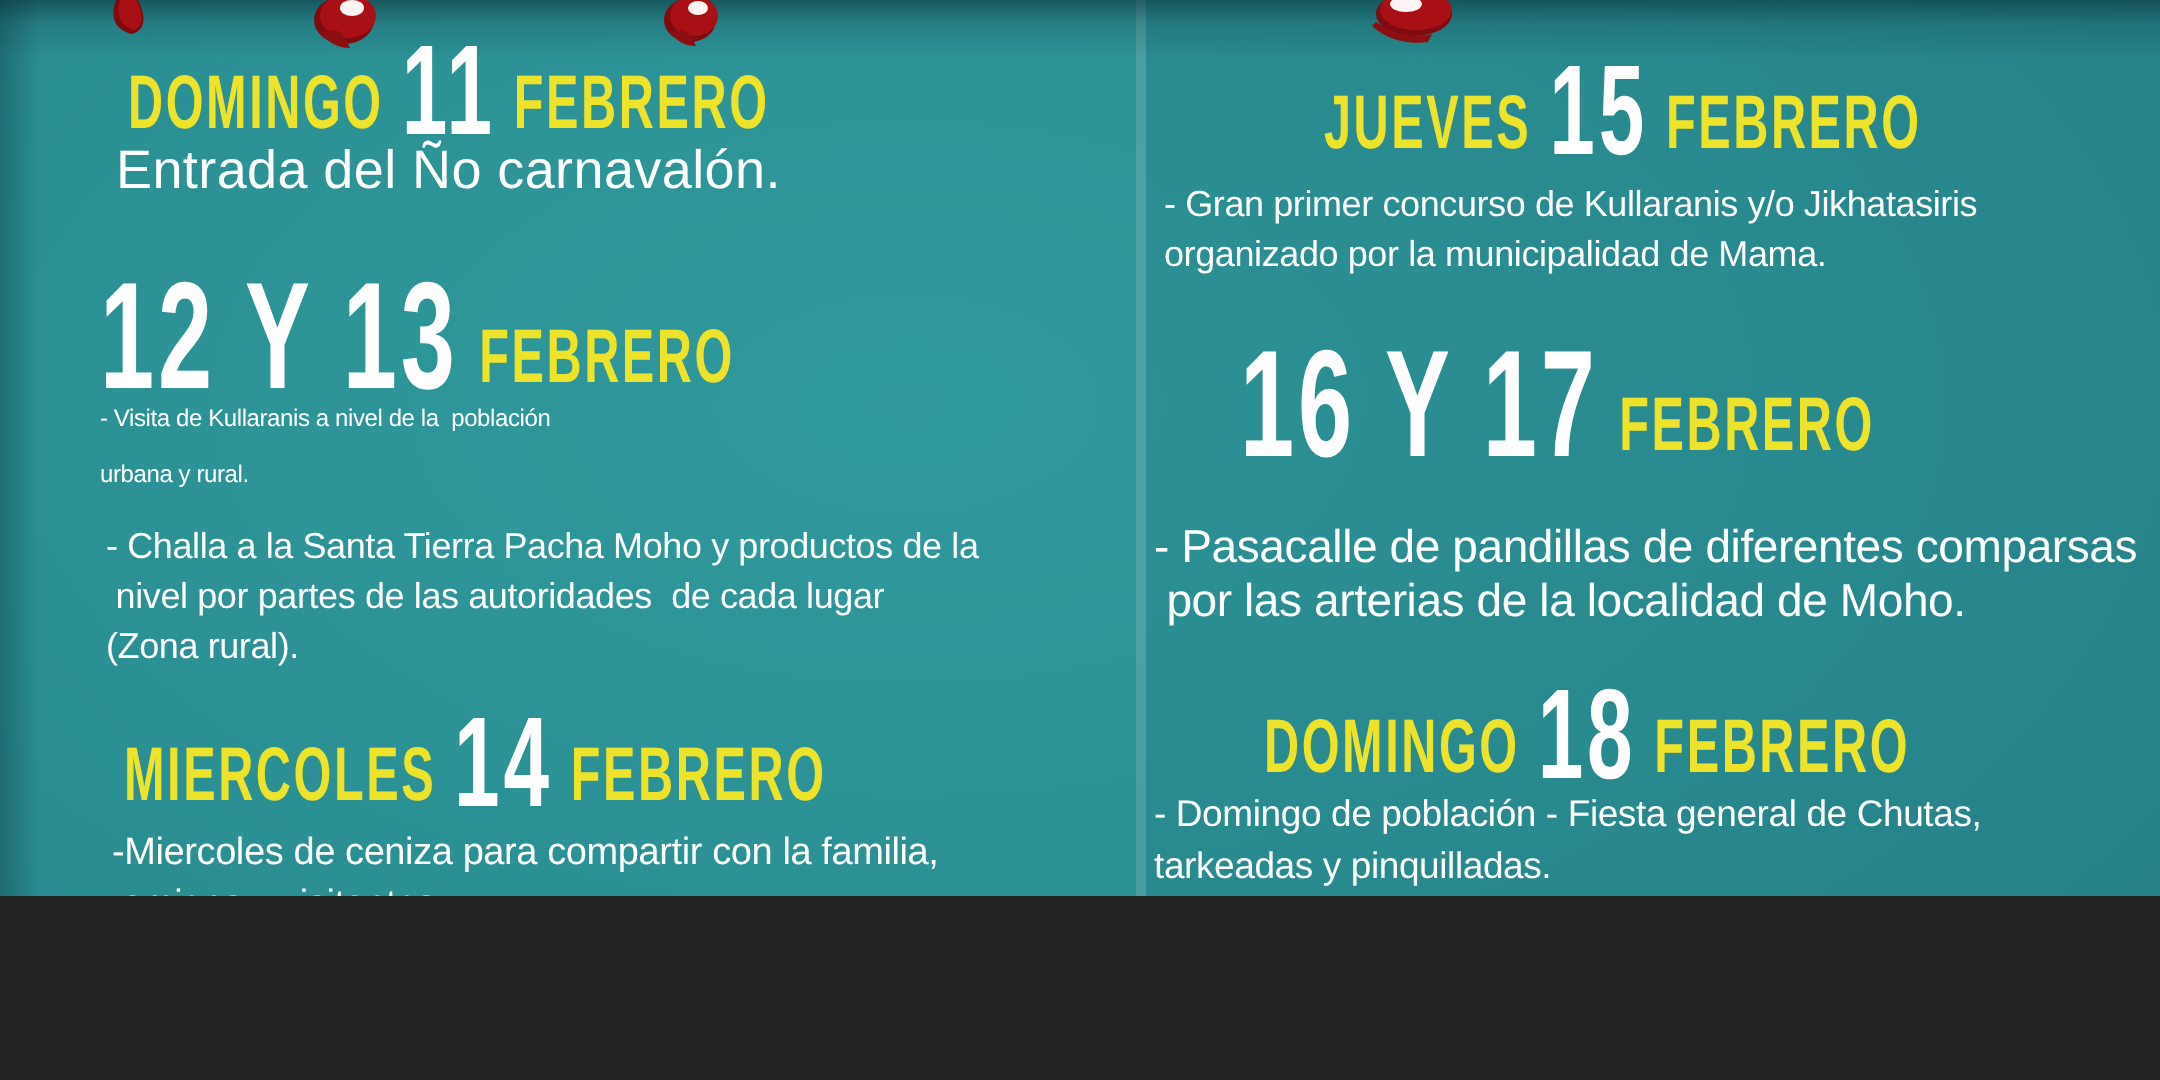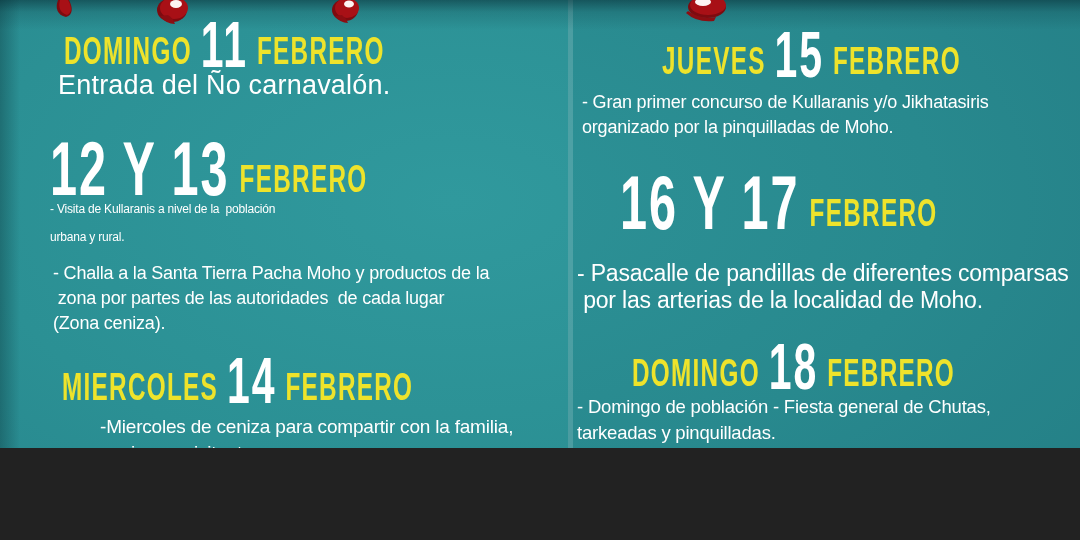"organizado por la pinquilladas de" span { text: pinquilladas de Moho -> municipalidad de Mama }
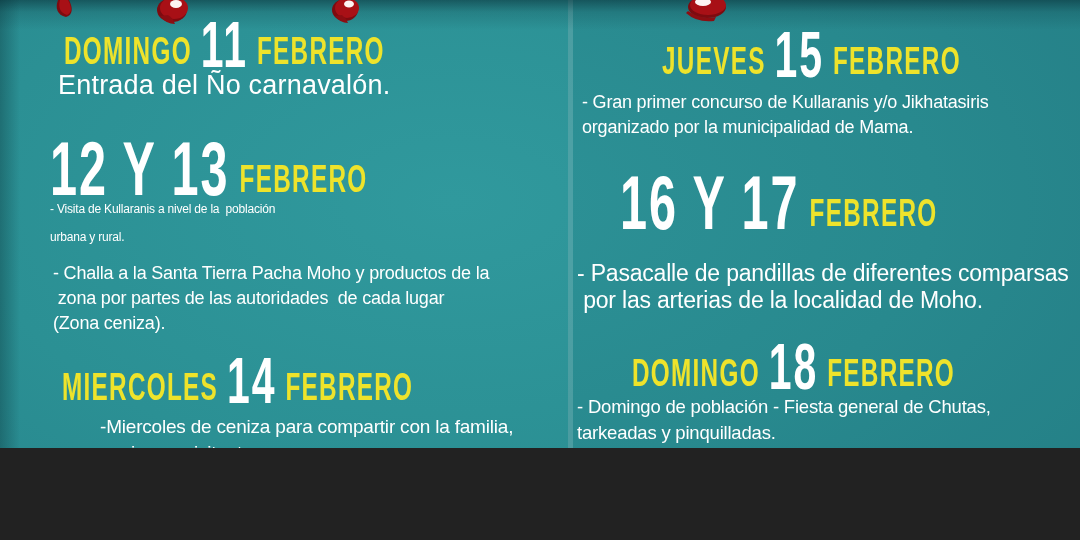"zona por partes de las" span { text: zona -> nivel }
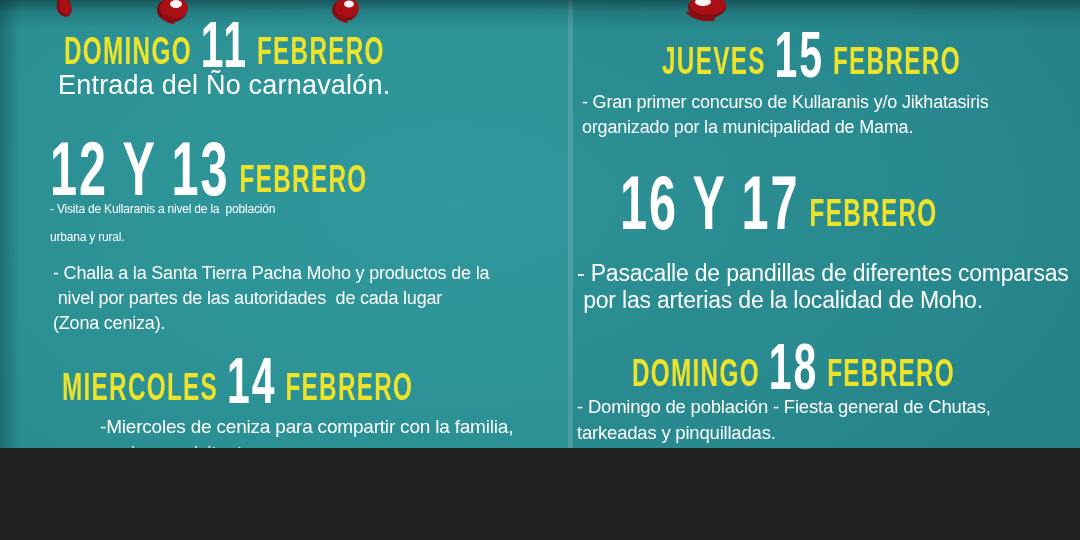"(Zona ceniza)." span { text: ceniza -> rural }
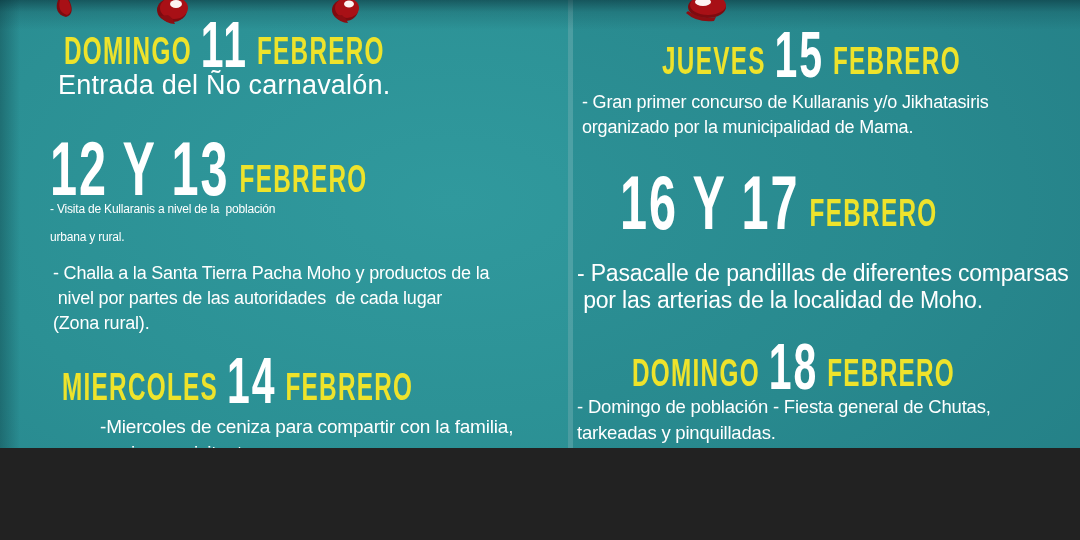"-Miercoles de ceniza para compartir" div.body-text { margin-left: 44px -> none }
